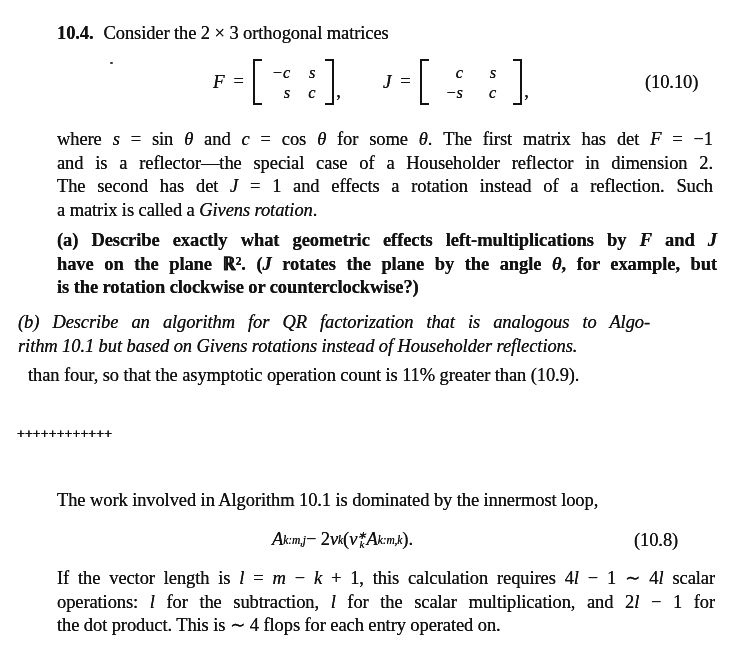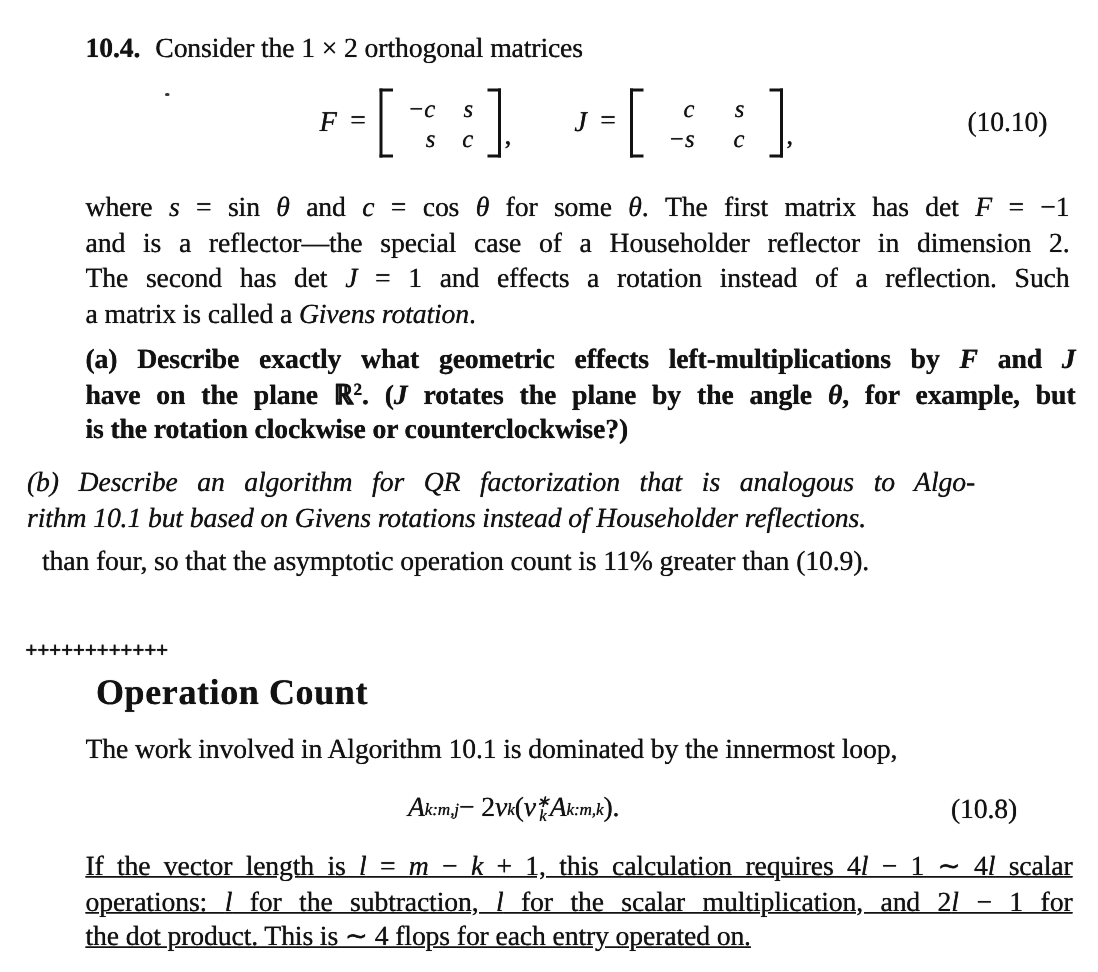"Consider the 1 × 2" span { text: 1 × 2 -> 2 × 3 }
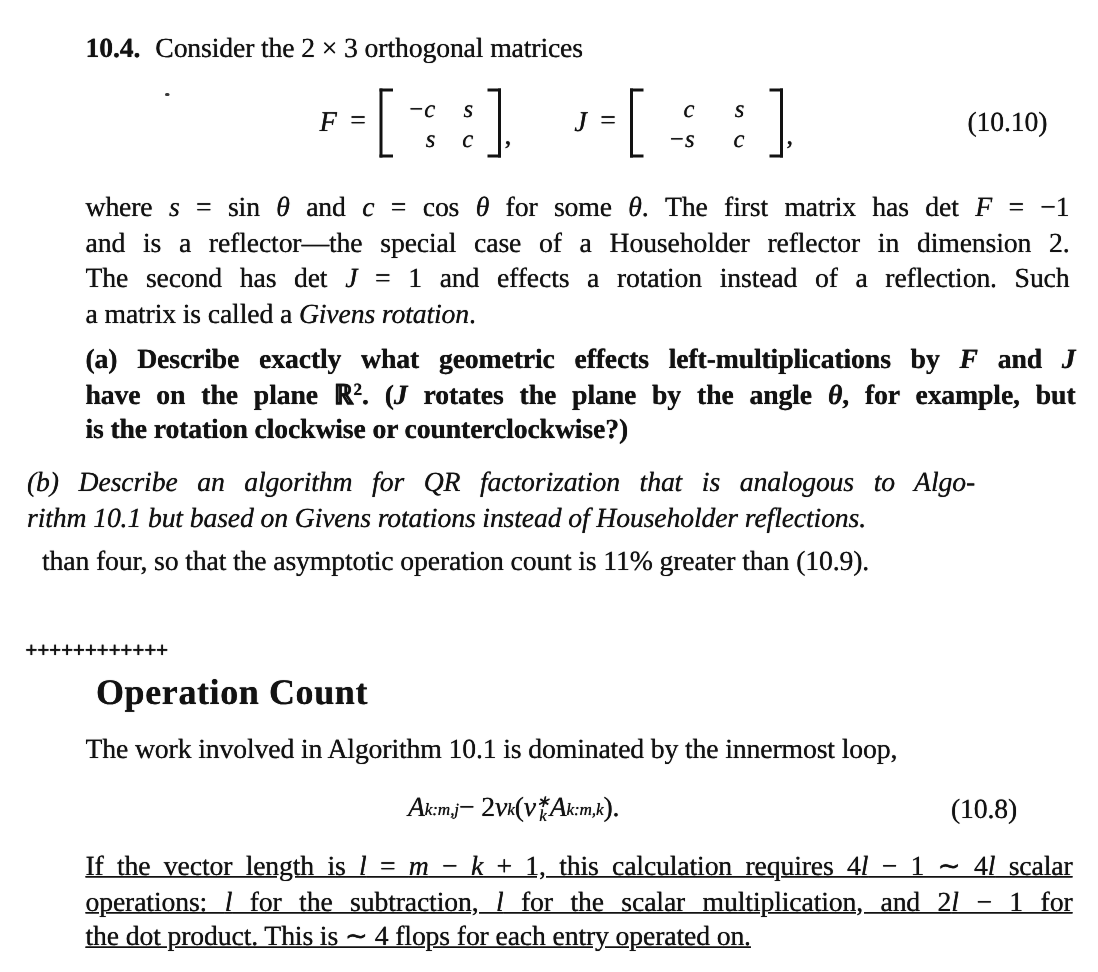"Operation Count" div.abs { html: <div>Operation Count</div> -> none }
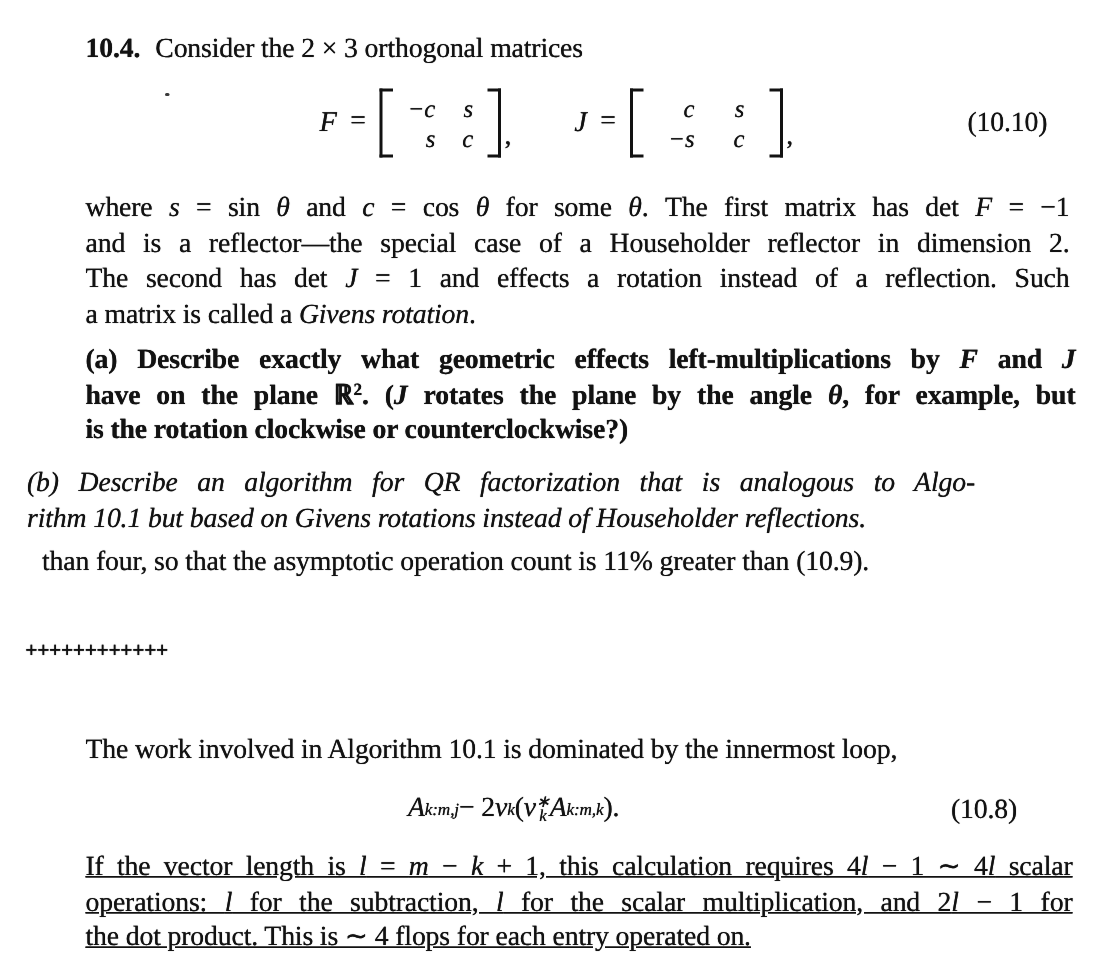"If the vector length is" div.abs { text-decoration: underline -> none }
